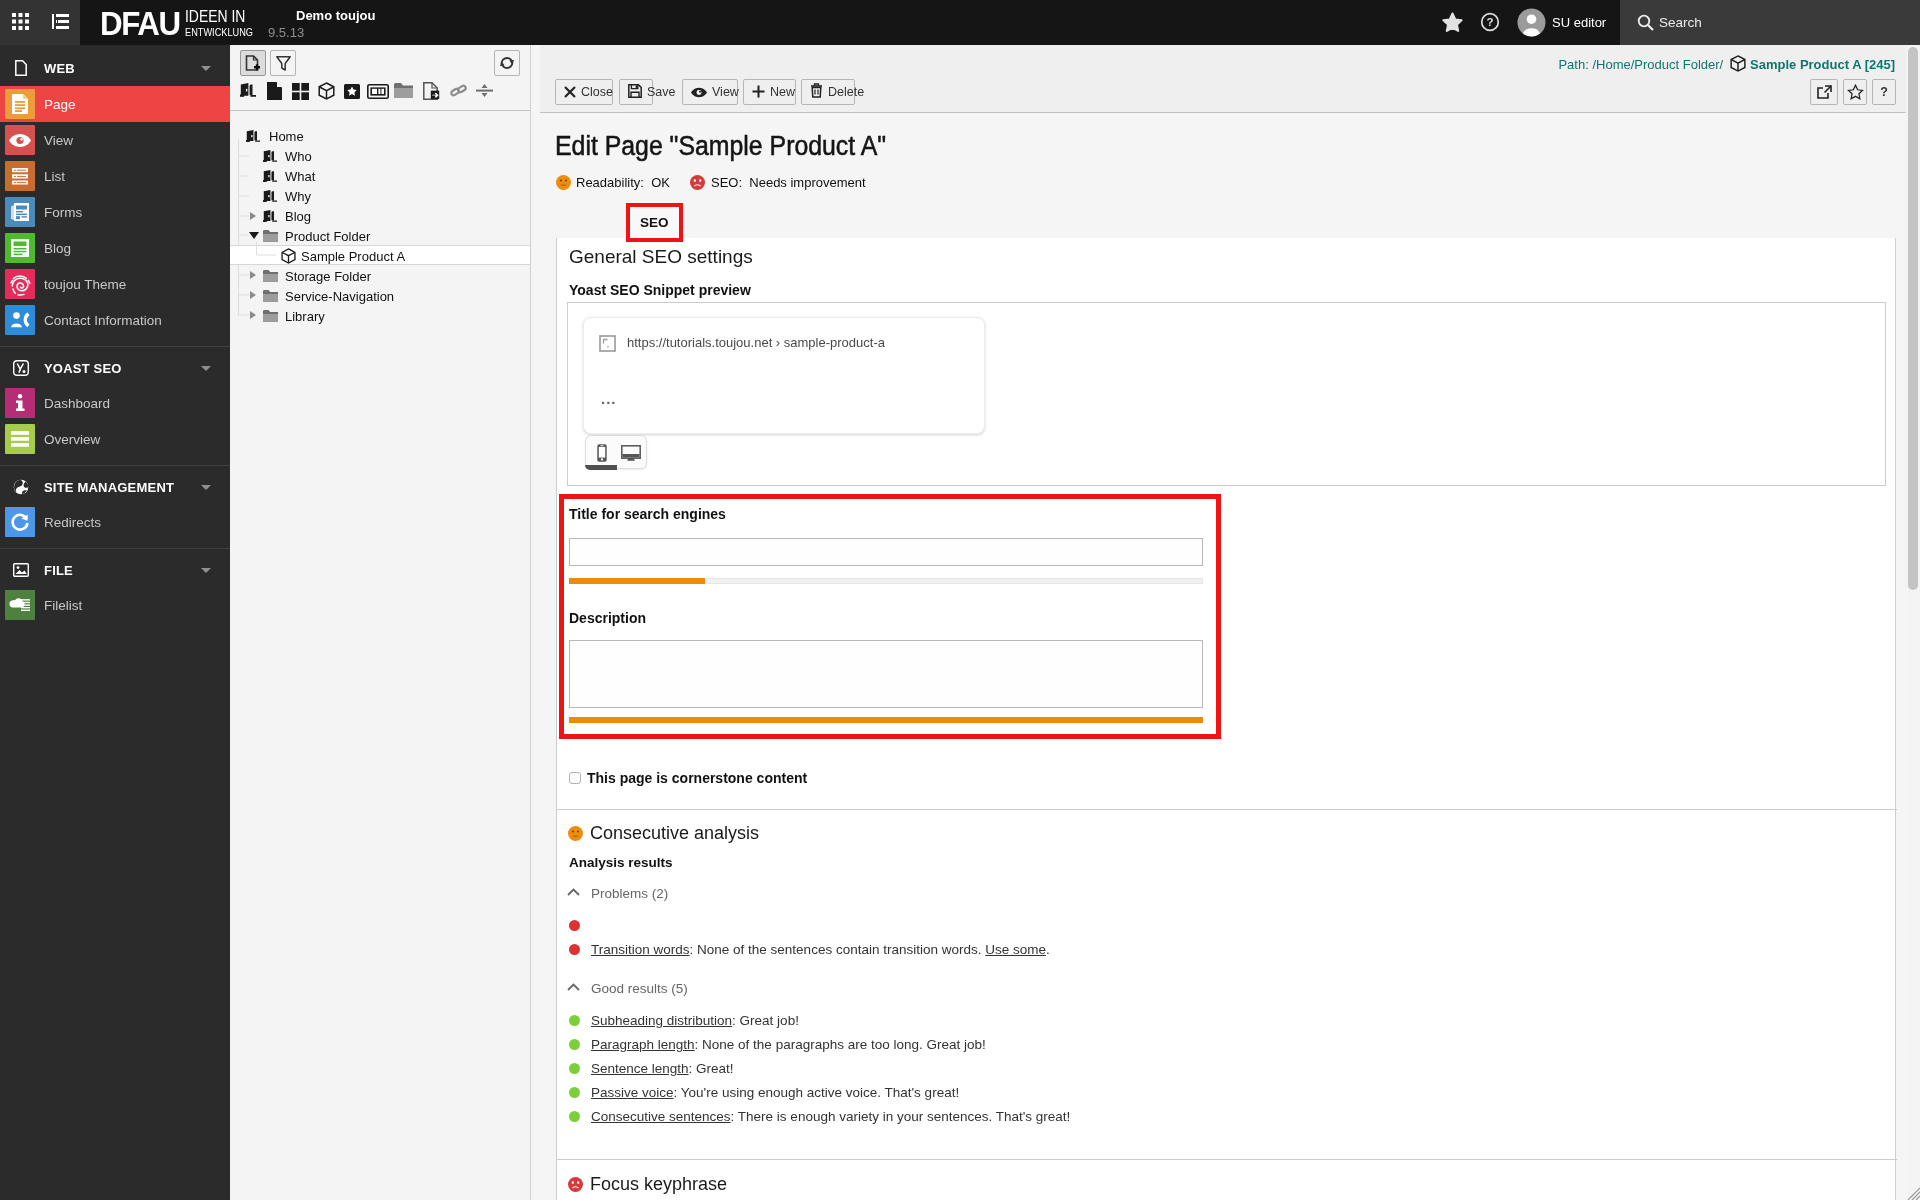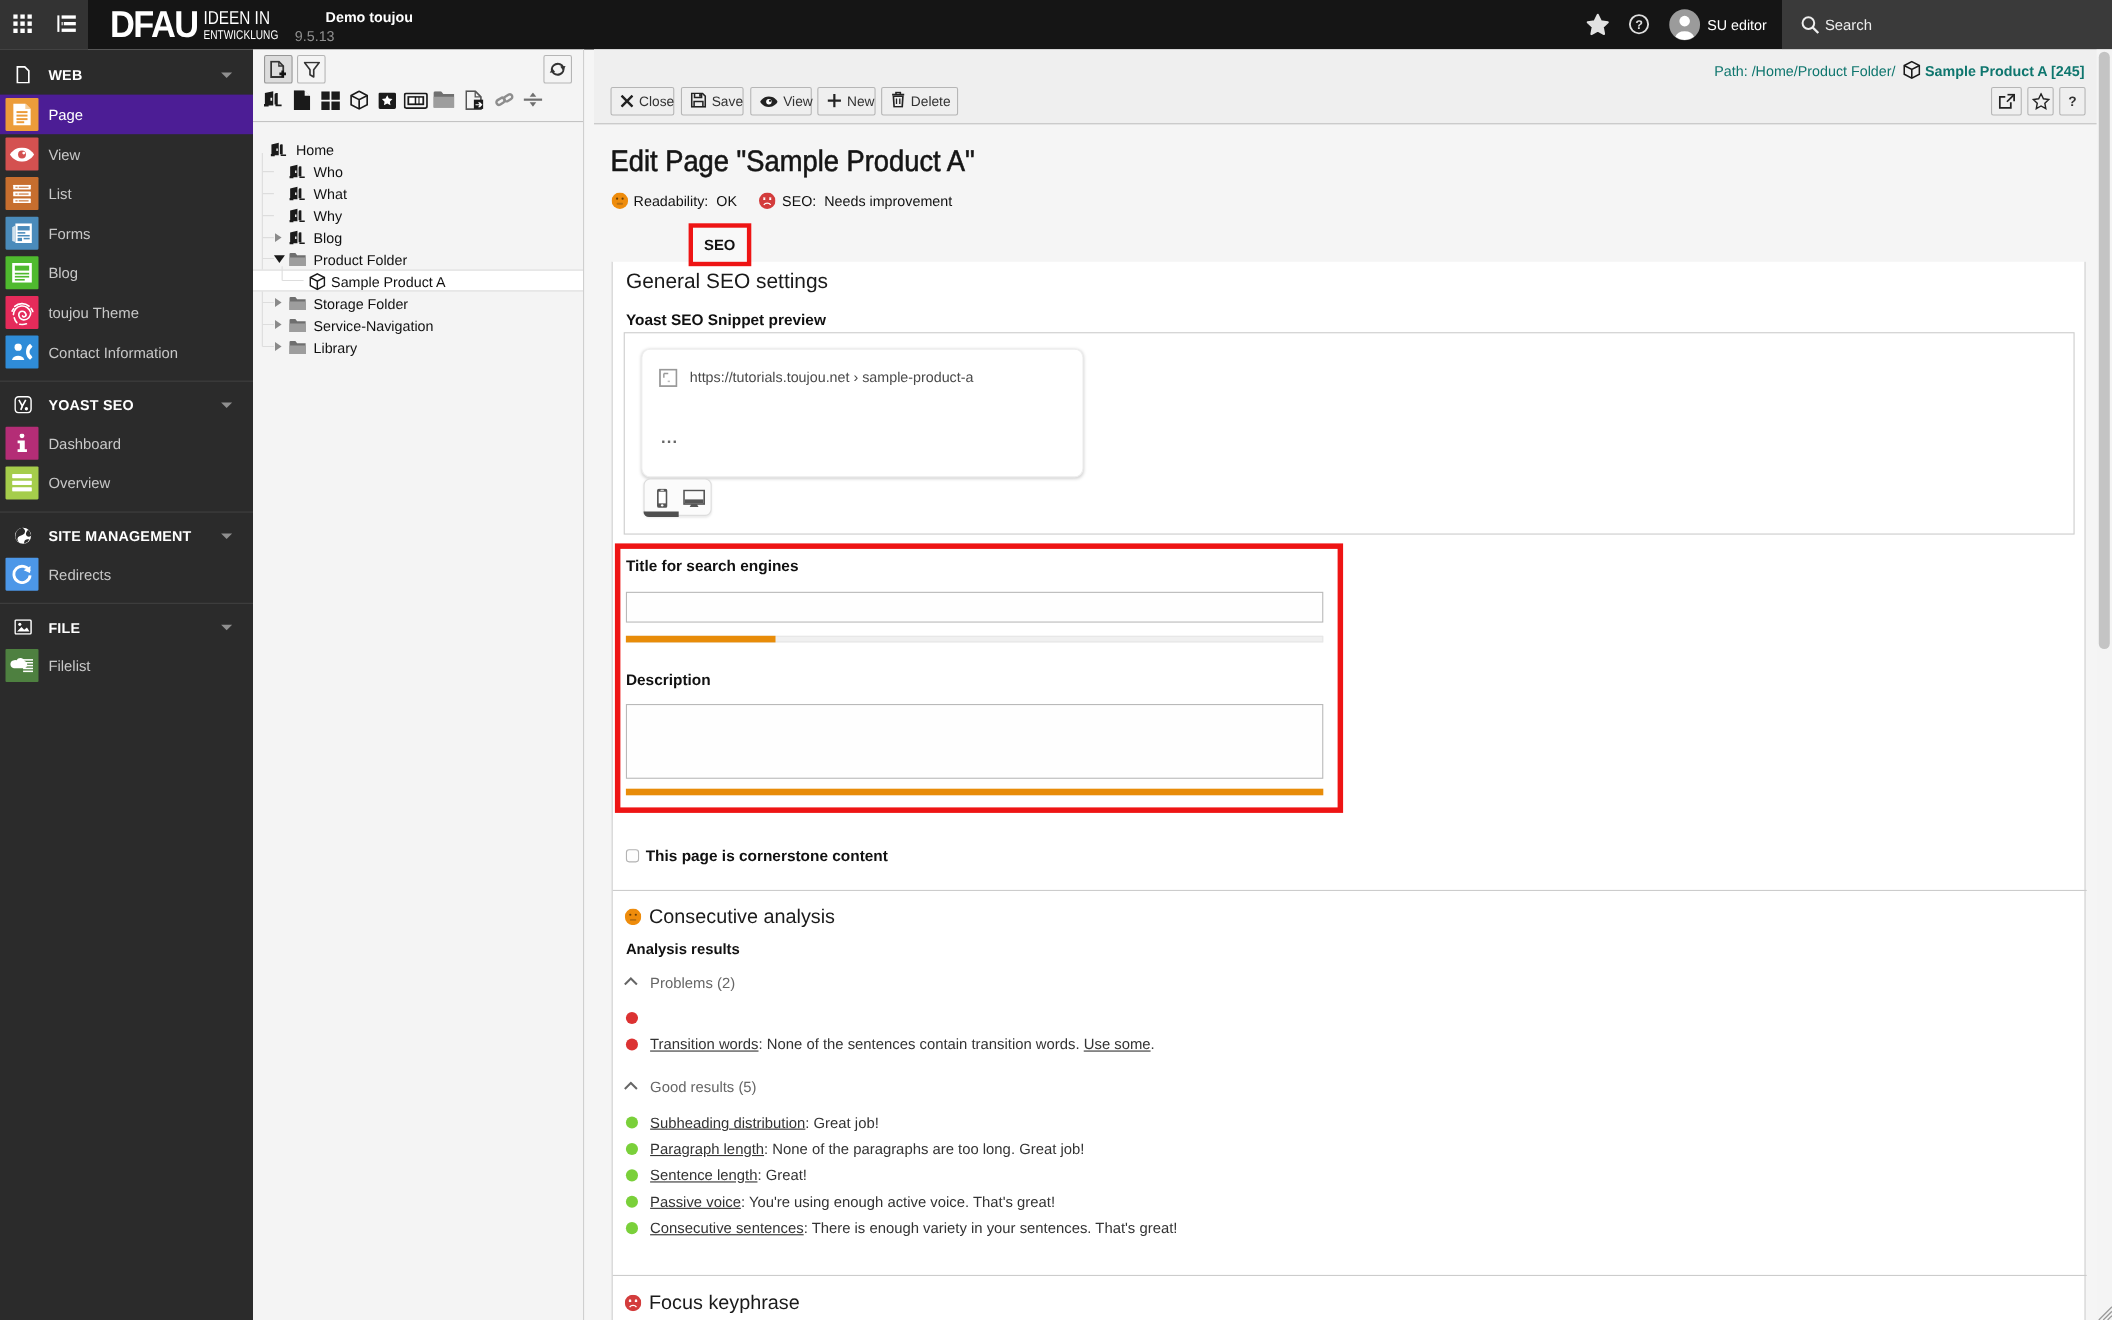"Save" div.dbtn { width: 57px -> 34px }
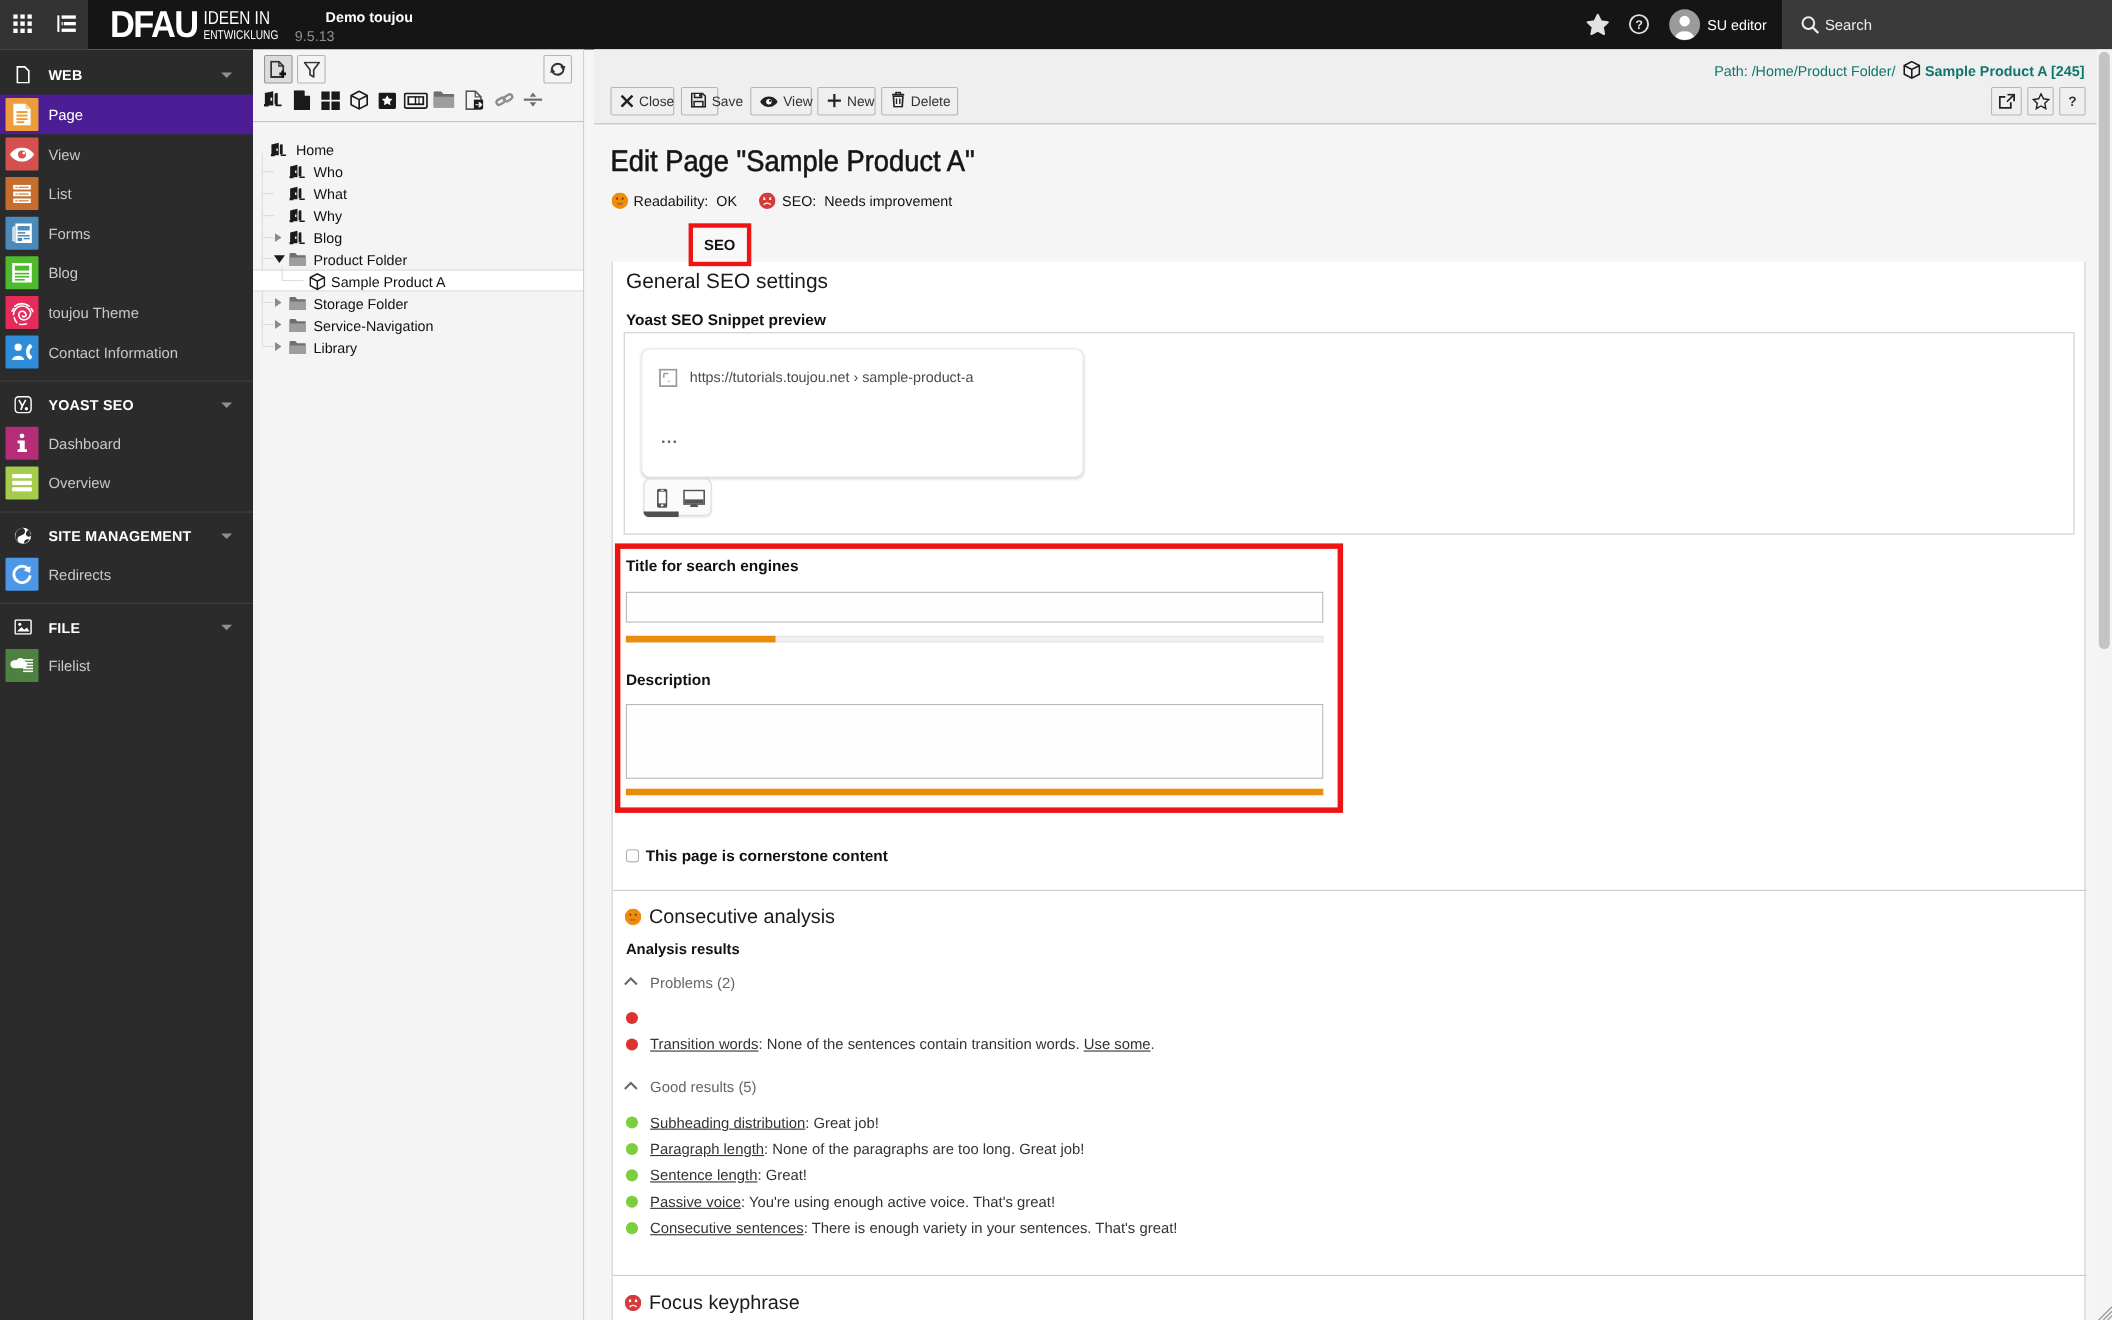"Delete" div.dbtn { width: 70px -> 54px }
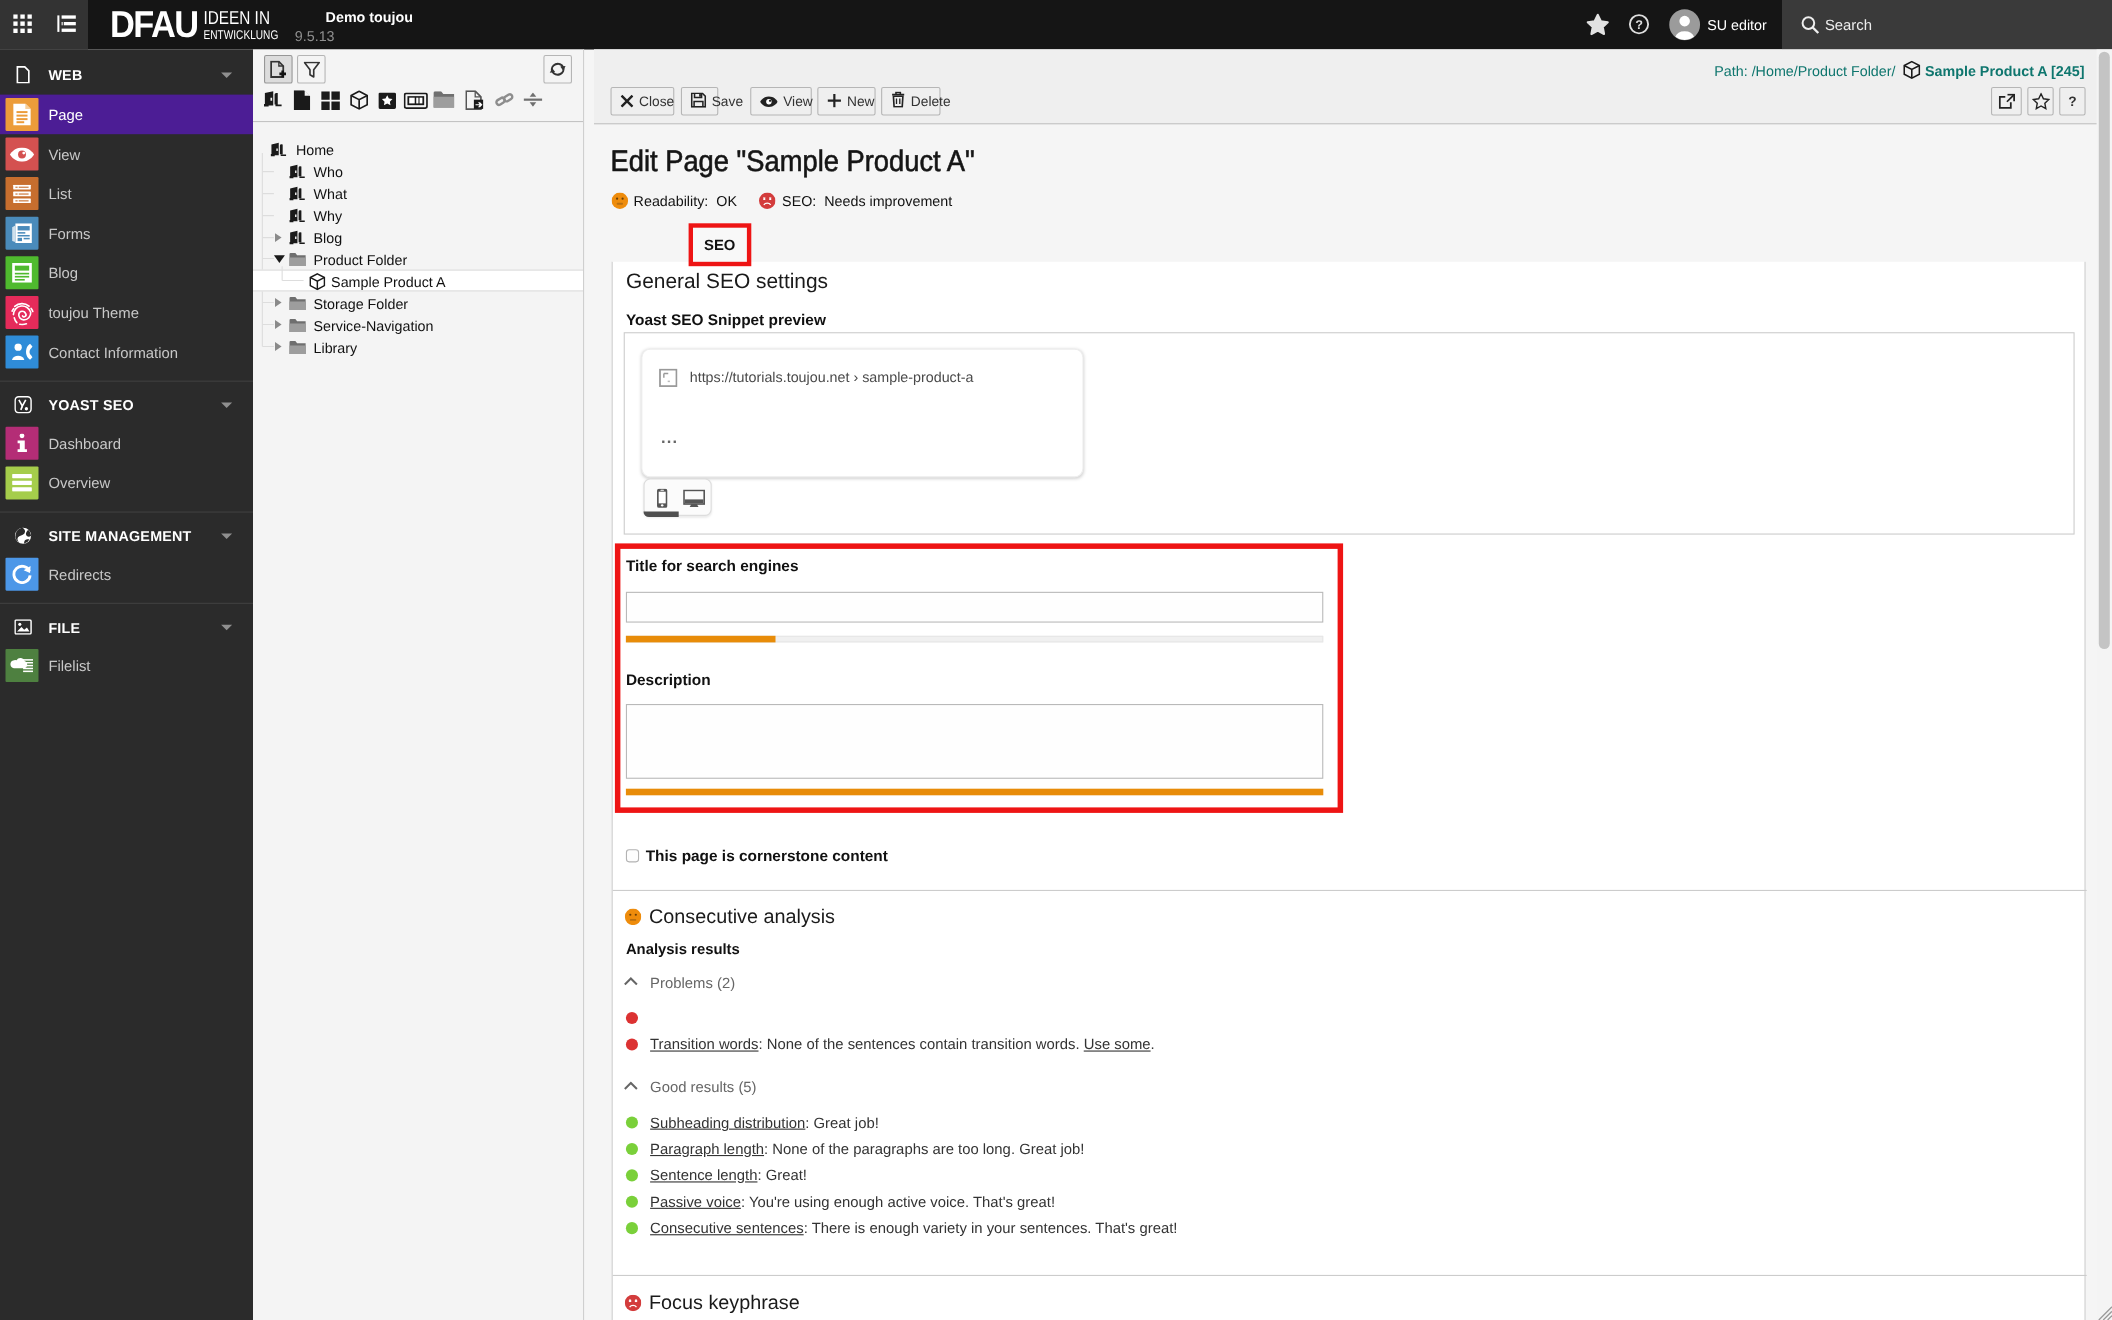"Page" .mm-item.active { background: #4c1d95 -> #ef4444 }
